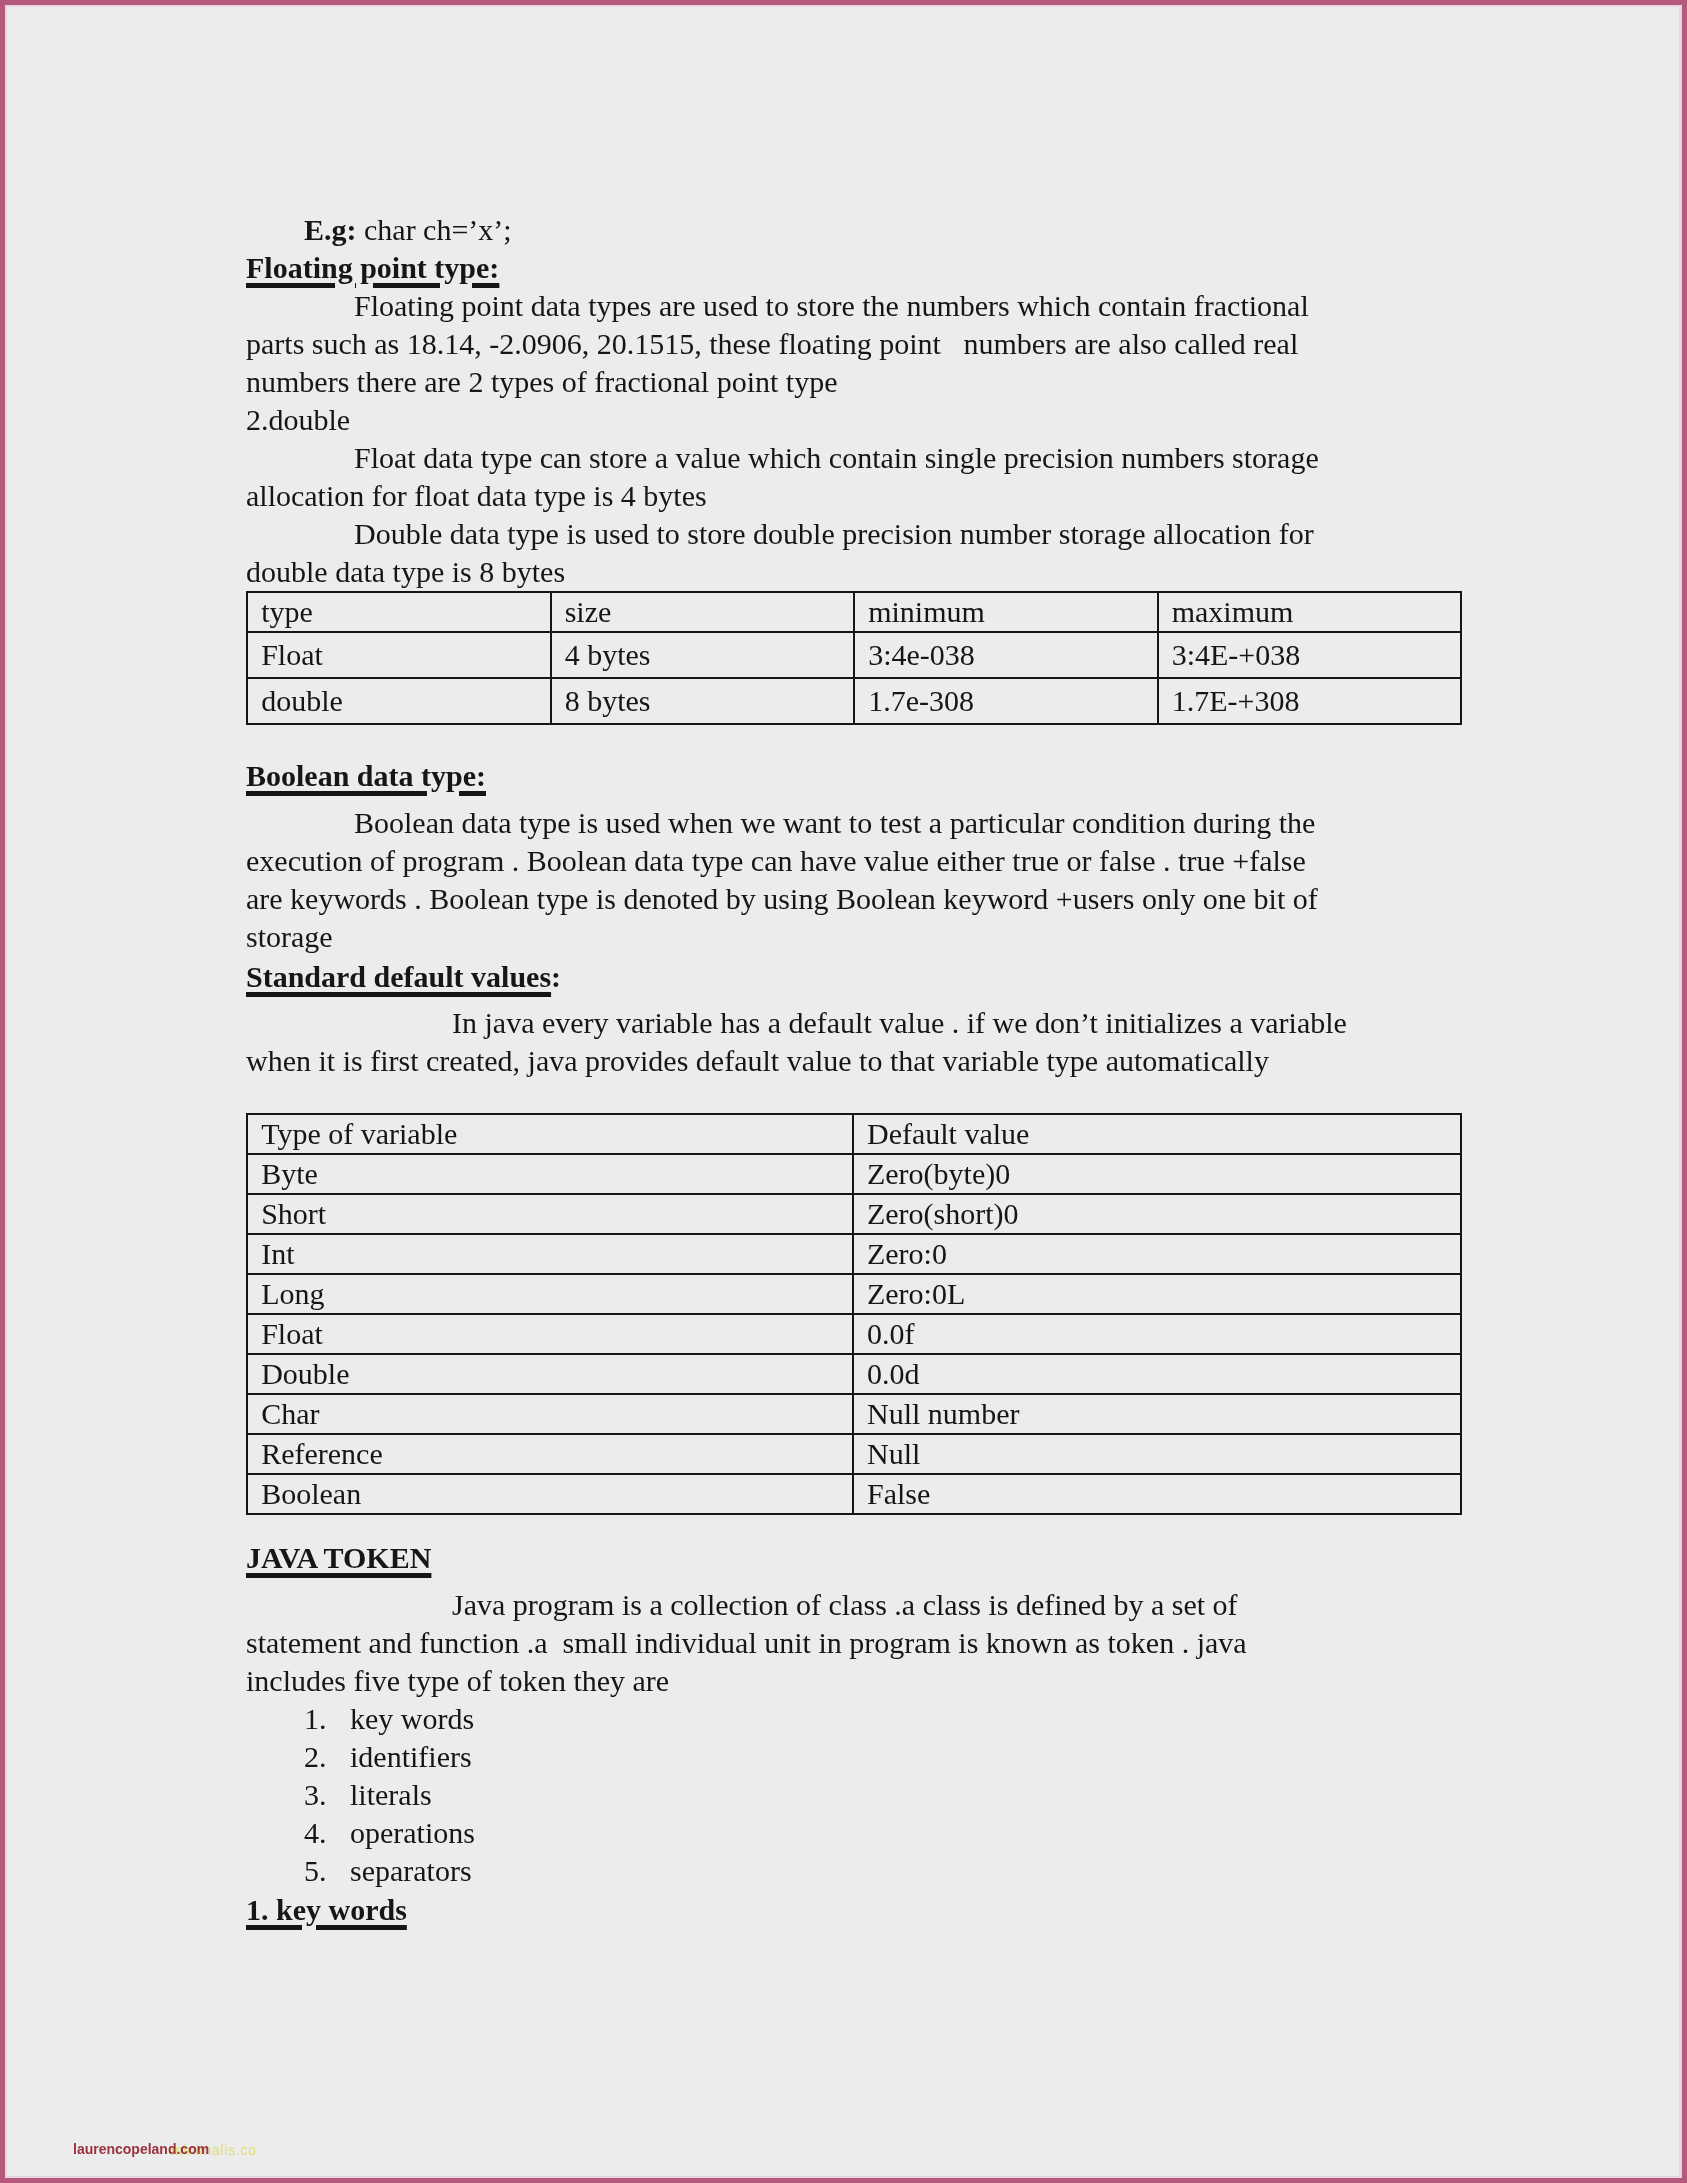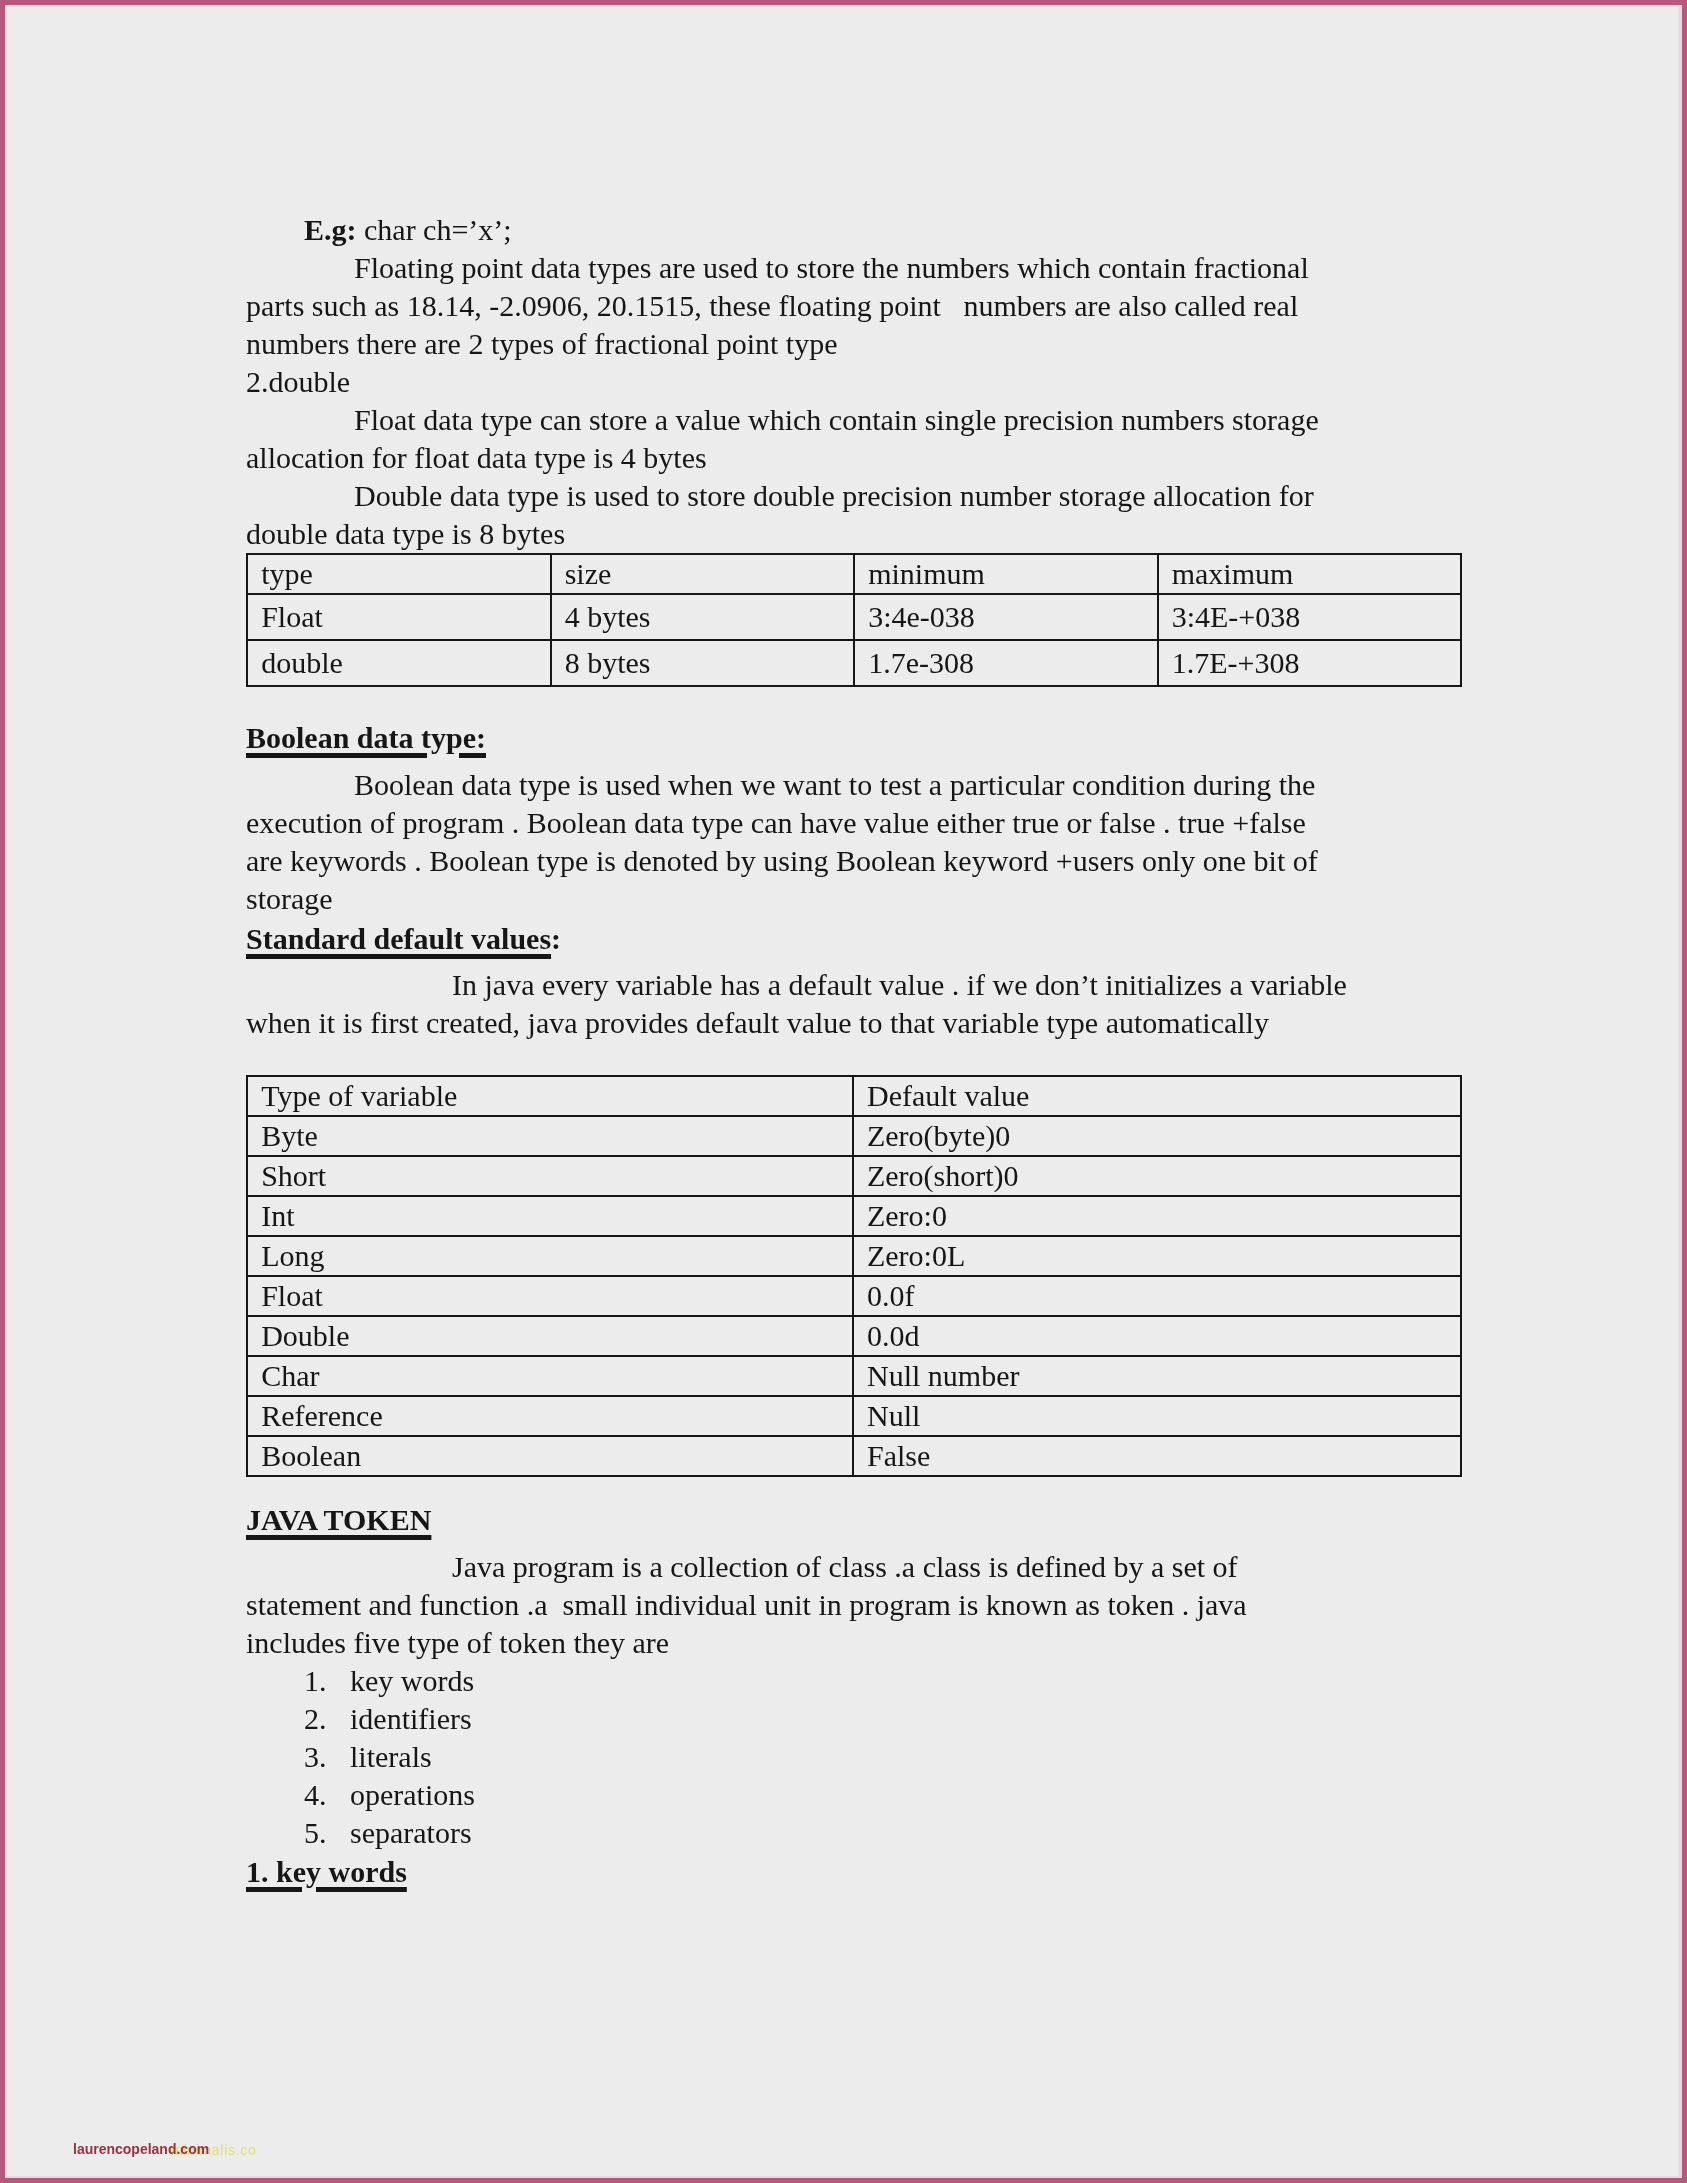"Floating point type:" div.h { html: none -> <div><span>Floating point type:</span></div> }
